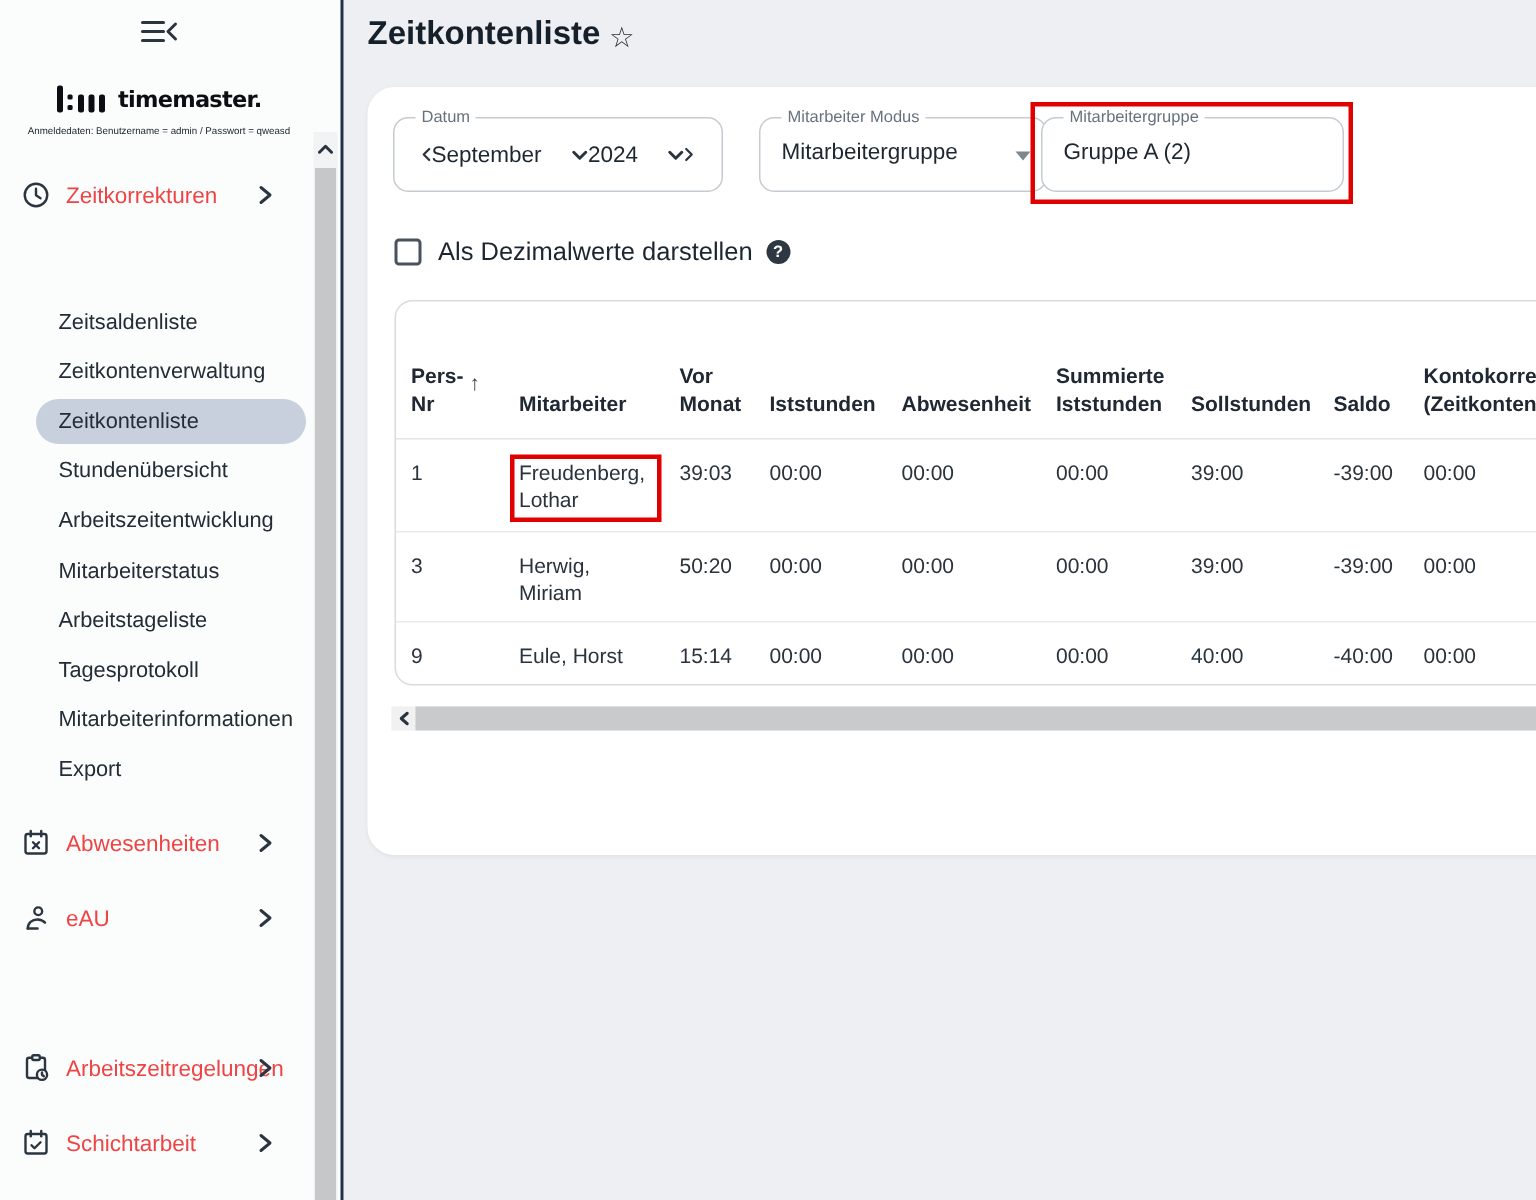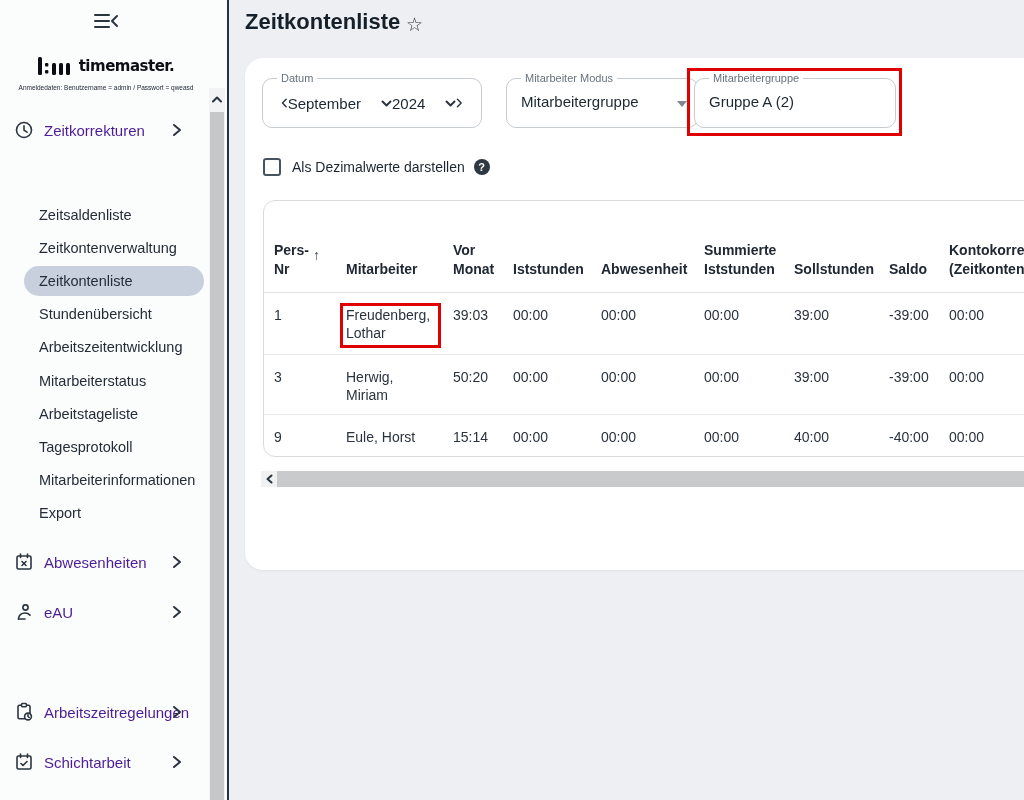"Zeitkorrekturen" .nav-item .ni-label { color: #4c1d95 -> #ef4444 }
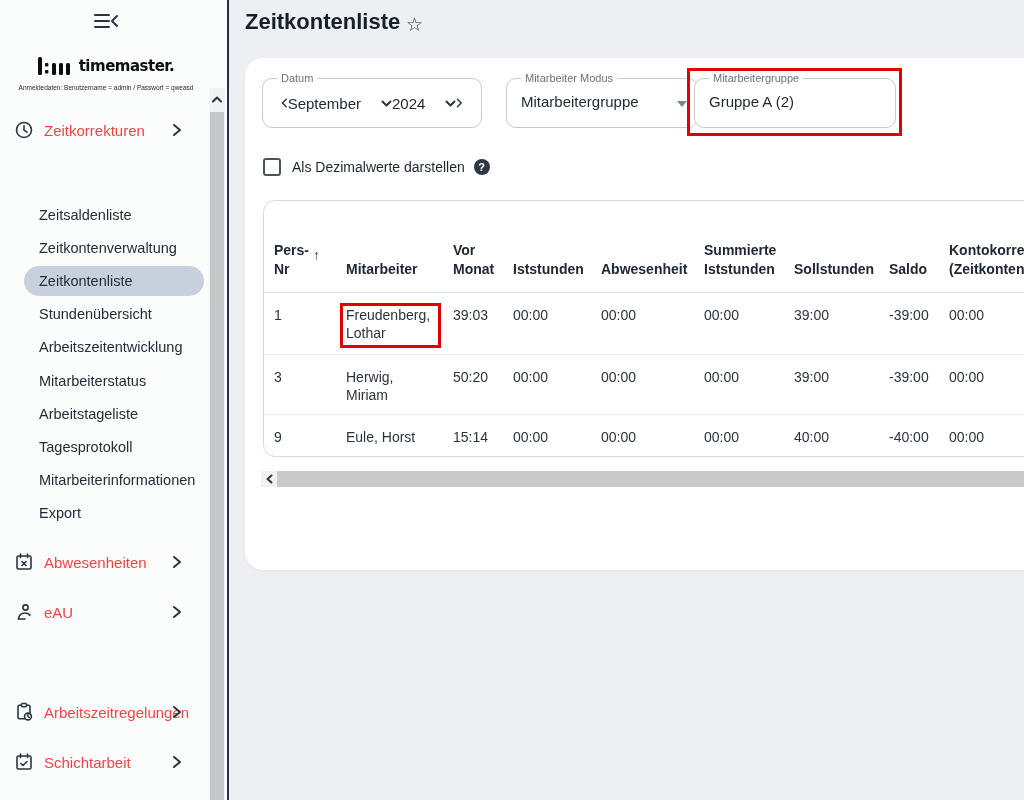"Als Dezimalwerte darstellen" .chk-label { font-size: 14px -> 17px }
